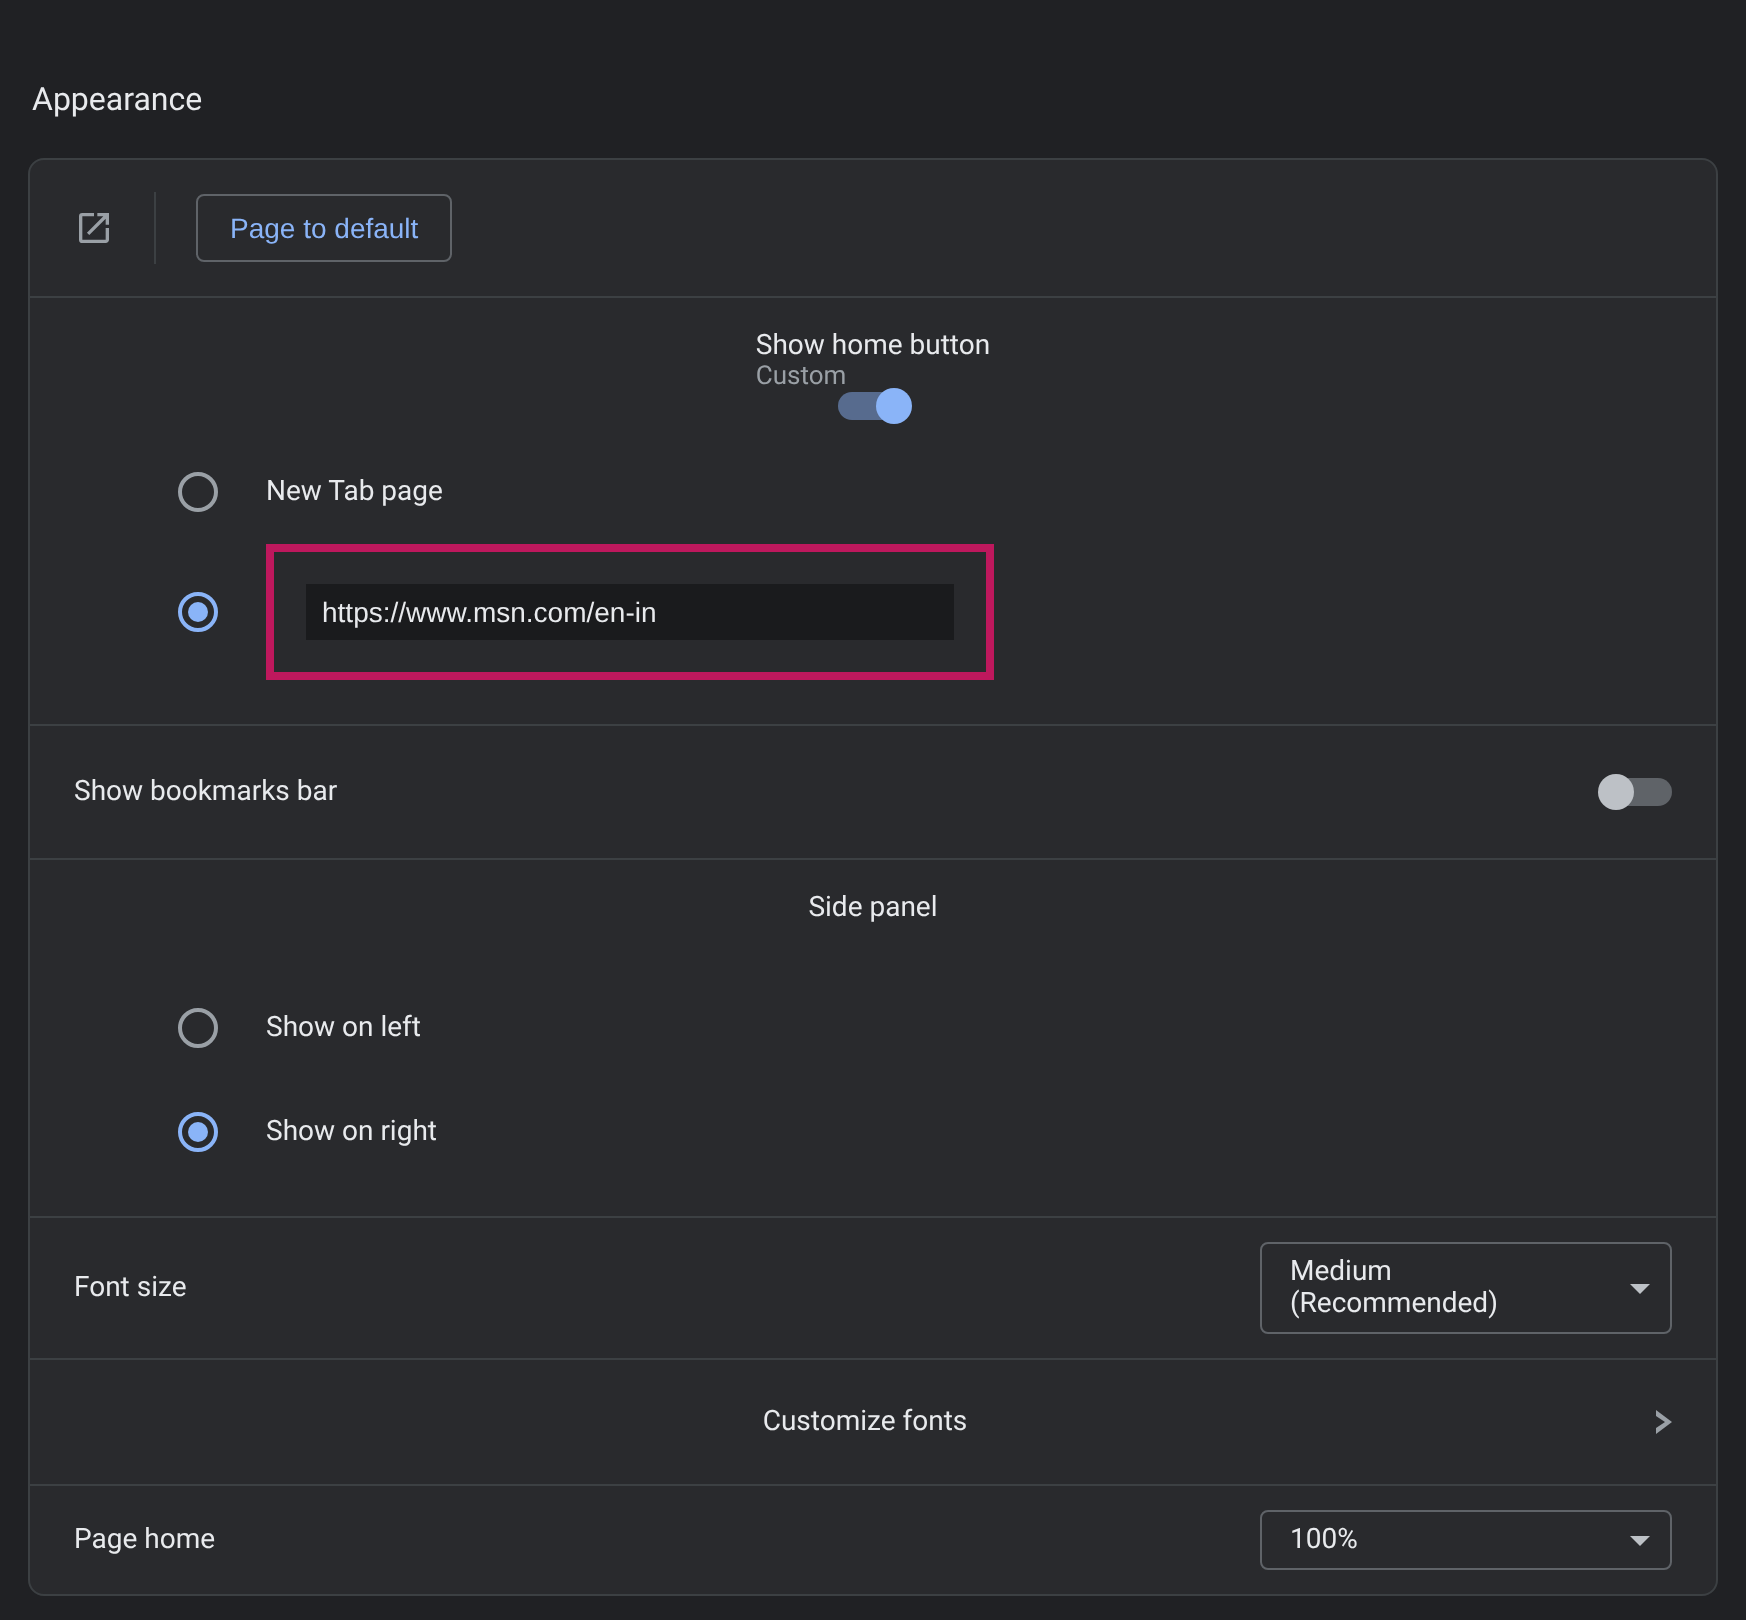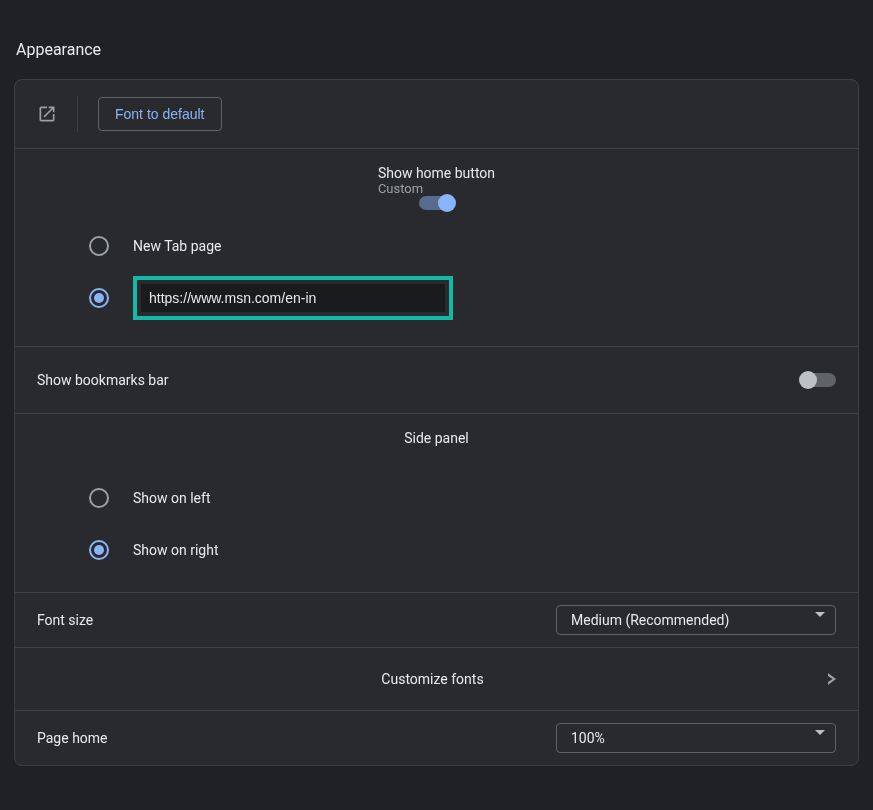"Font to default" button.reset-button { text: Font -> Page }
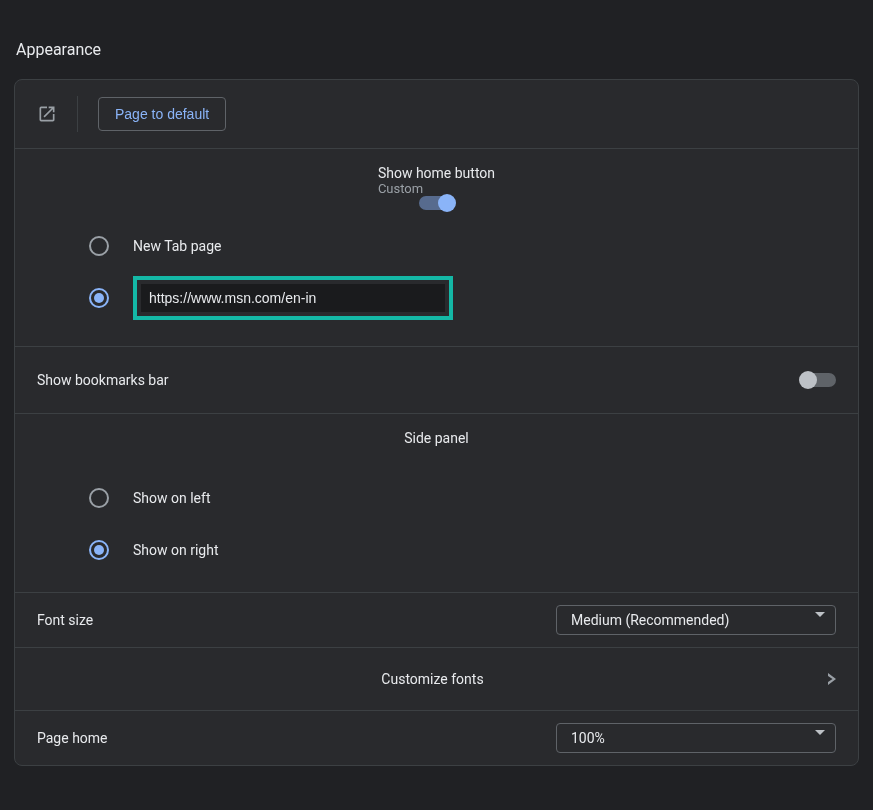"https://www.msn.com/en-in" .url-box { border: 4px solid #14b8a6 -> 4px solid #be185d; padding: 4px -> 16px; width: 320px -> 364px }
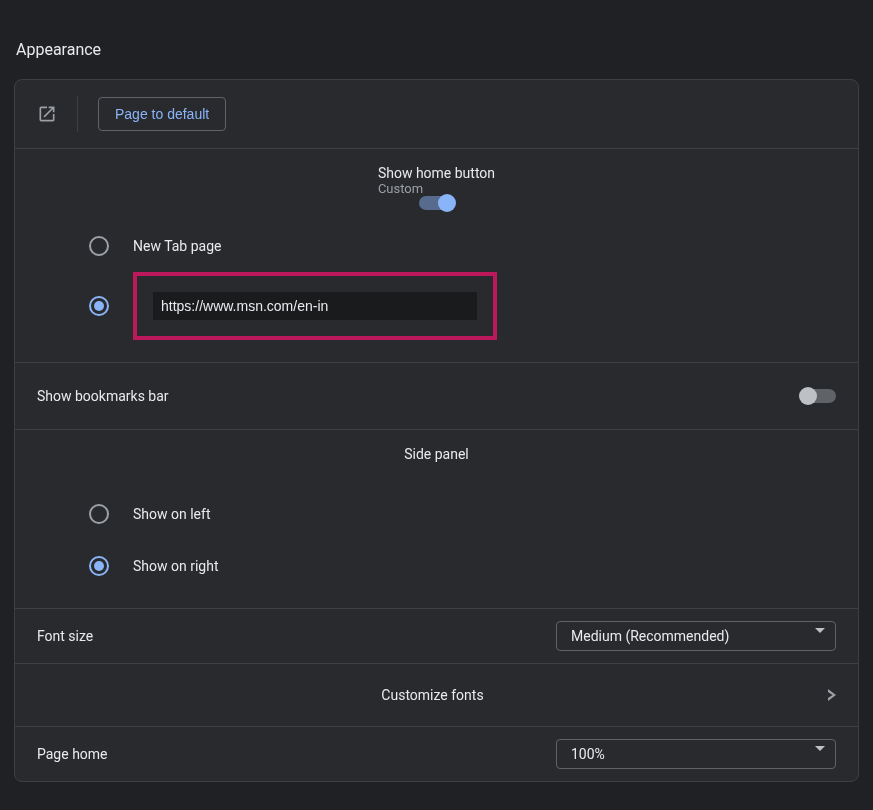"Medium (Recommended)" .select-box { align-items: flex-start -> center; width: 280px -> 206px }
